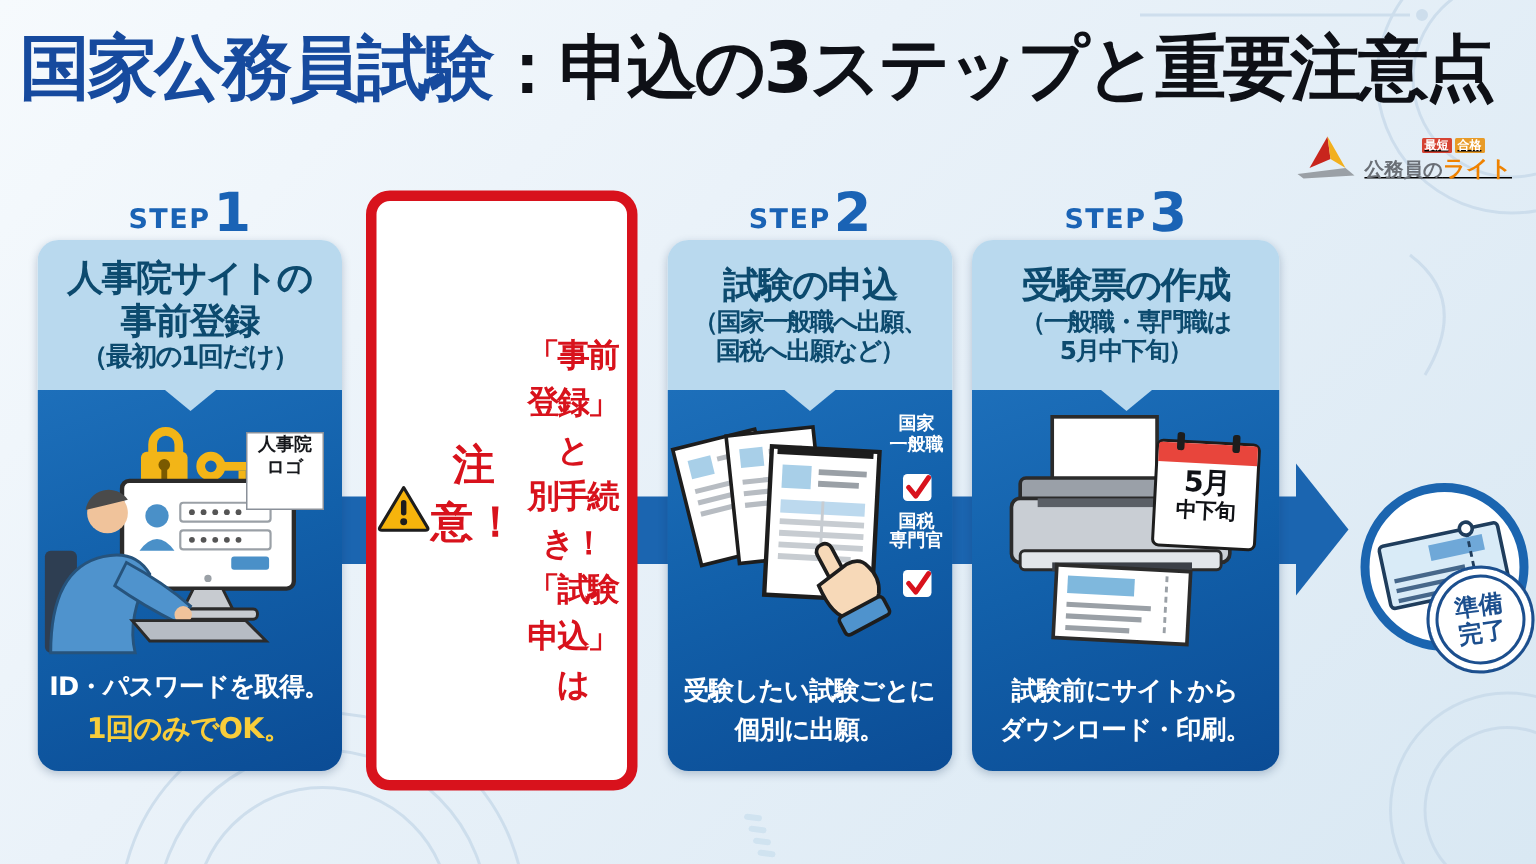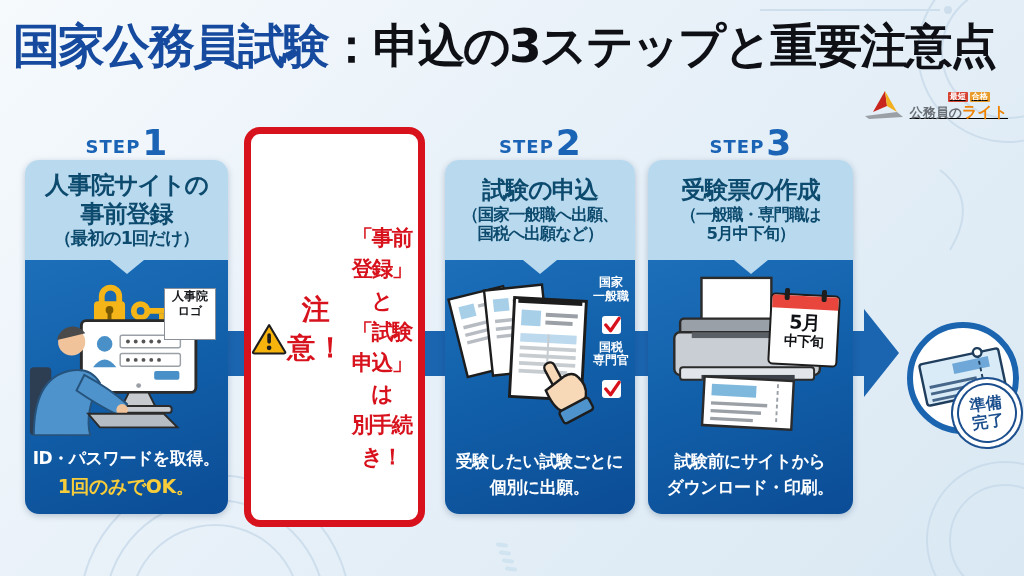"「試験申込」は" div { order: before "別手続き！" -> after "別手続き！" }
